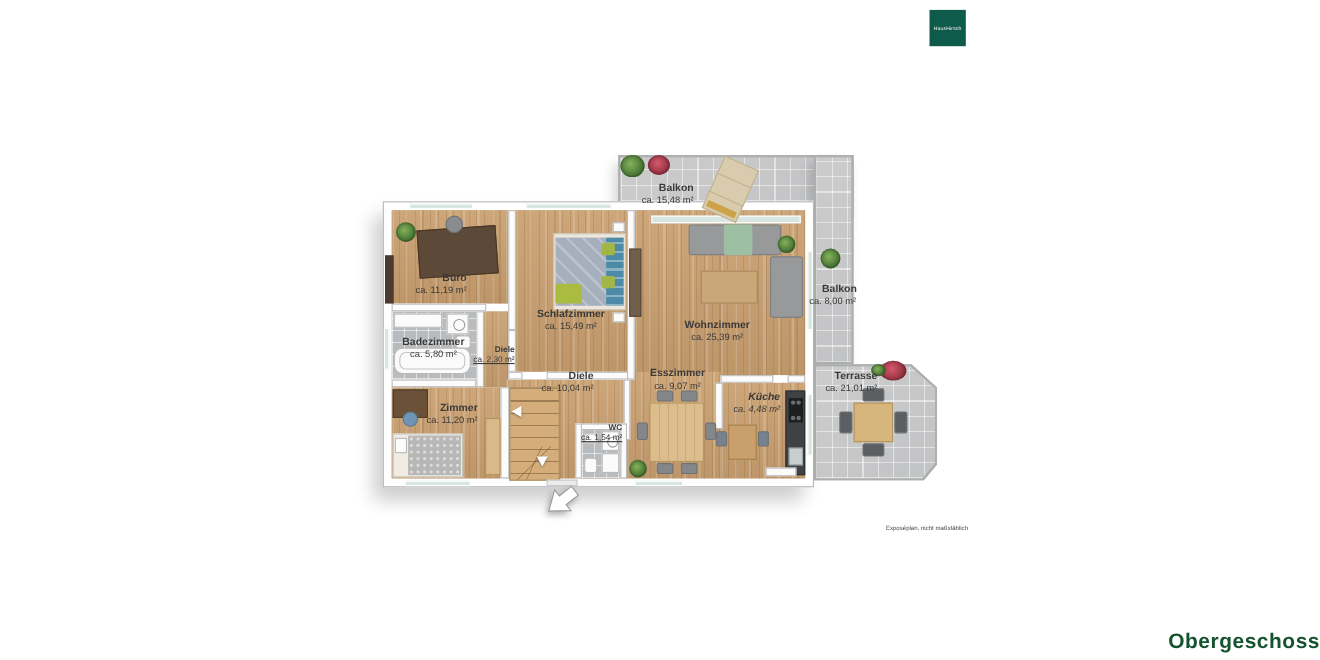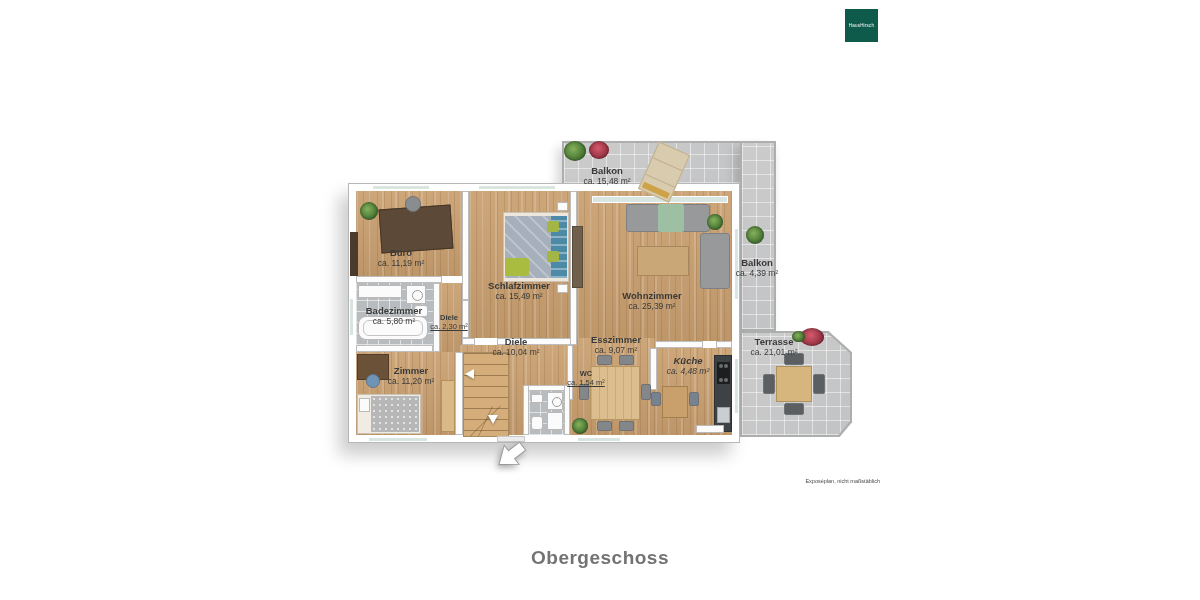"Balkon" .label .nm { text-align: none -> right }
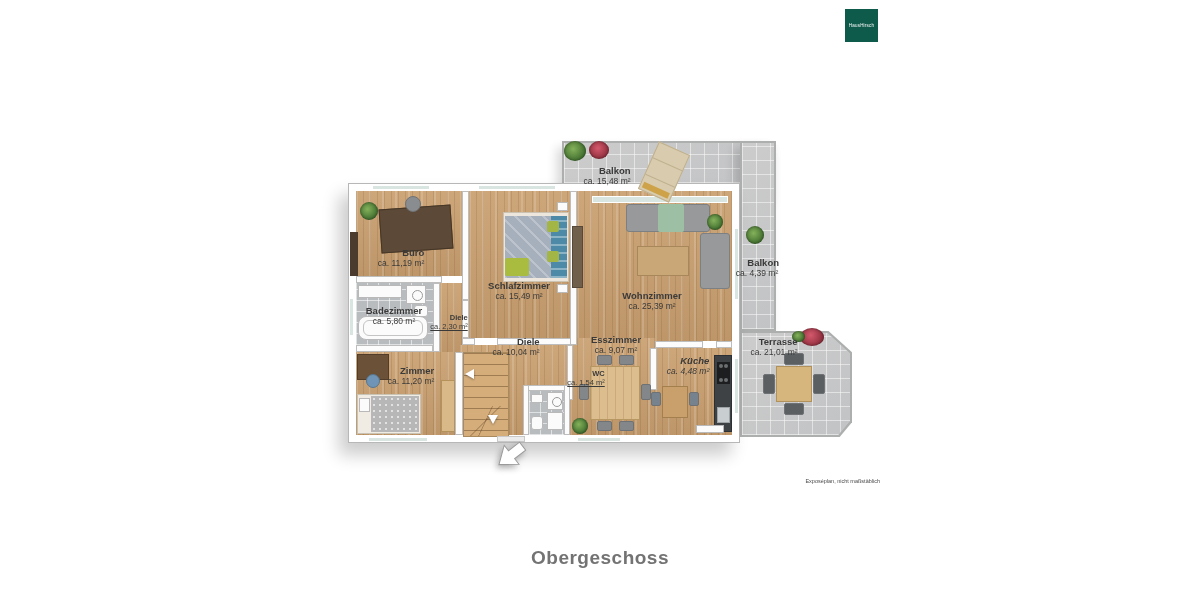"ca. 4,39 m²" div.ar { text: 4,39 -> 8,00 }
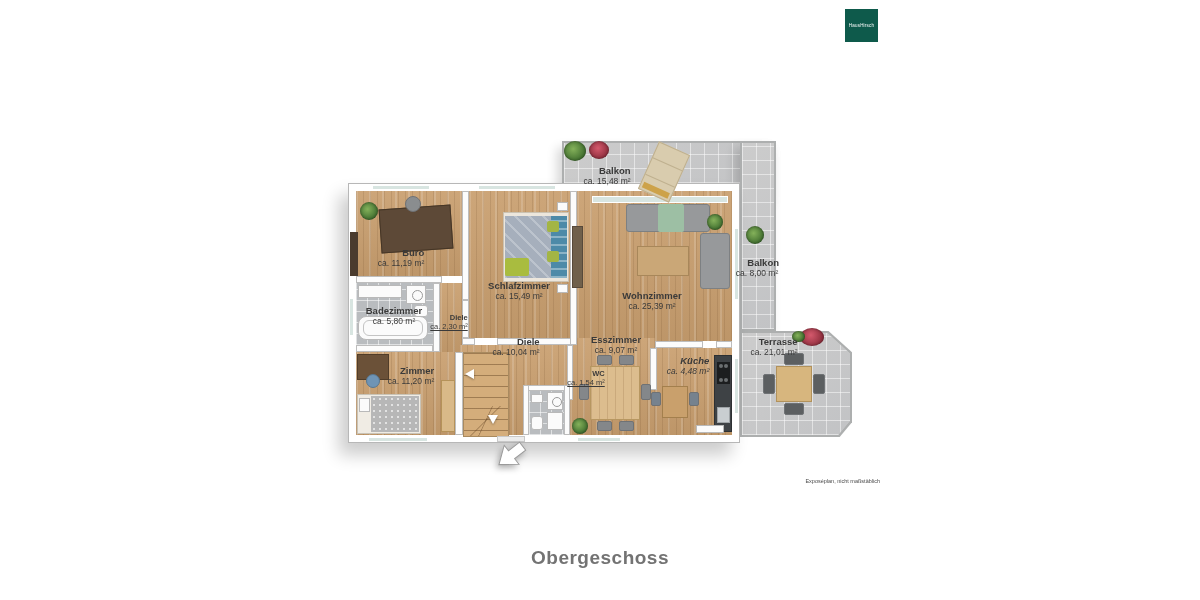"WC" div.label { margin-left: 39px -> none; top: 378px -> 393px }
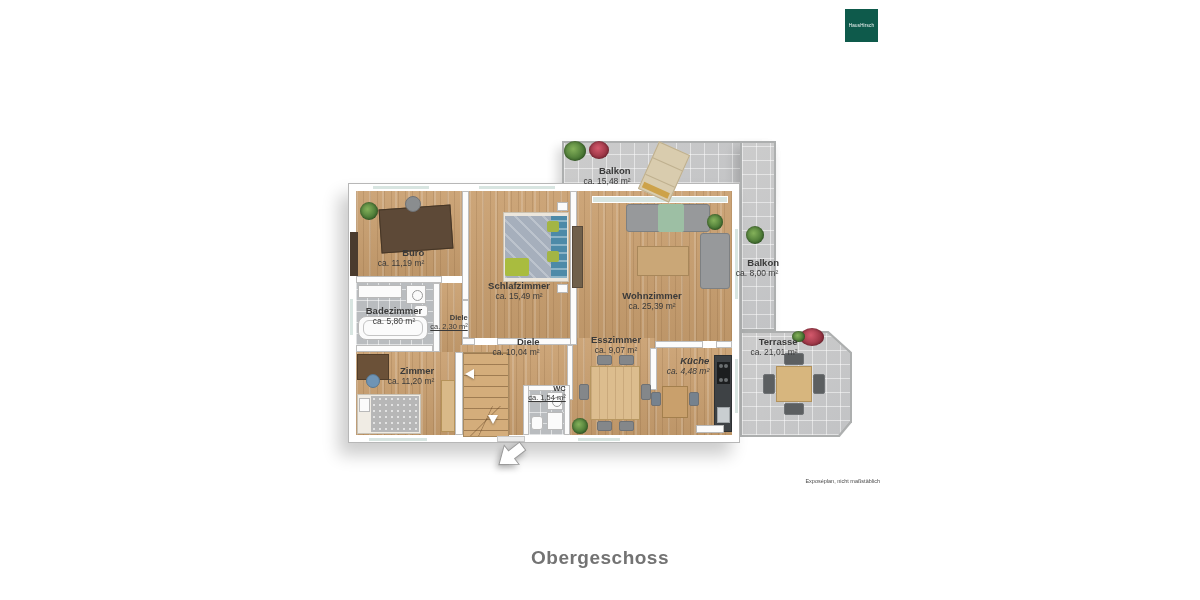"Obergeschoss" .floor-title { color: #737373 -> #14532d; text-align: center -> right; top: 547px -> 573px }
